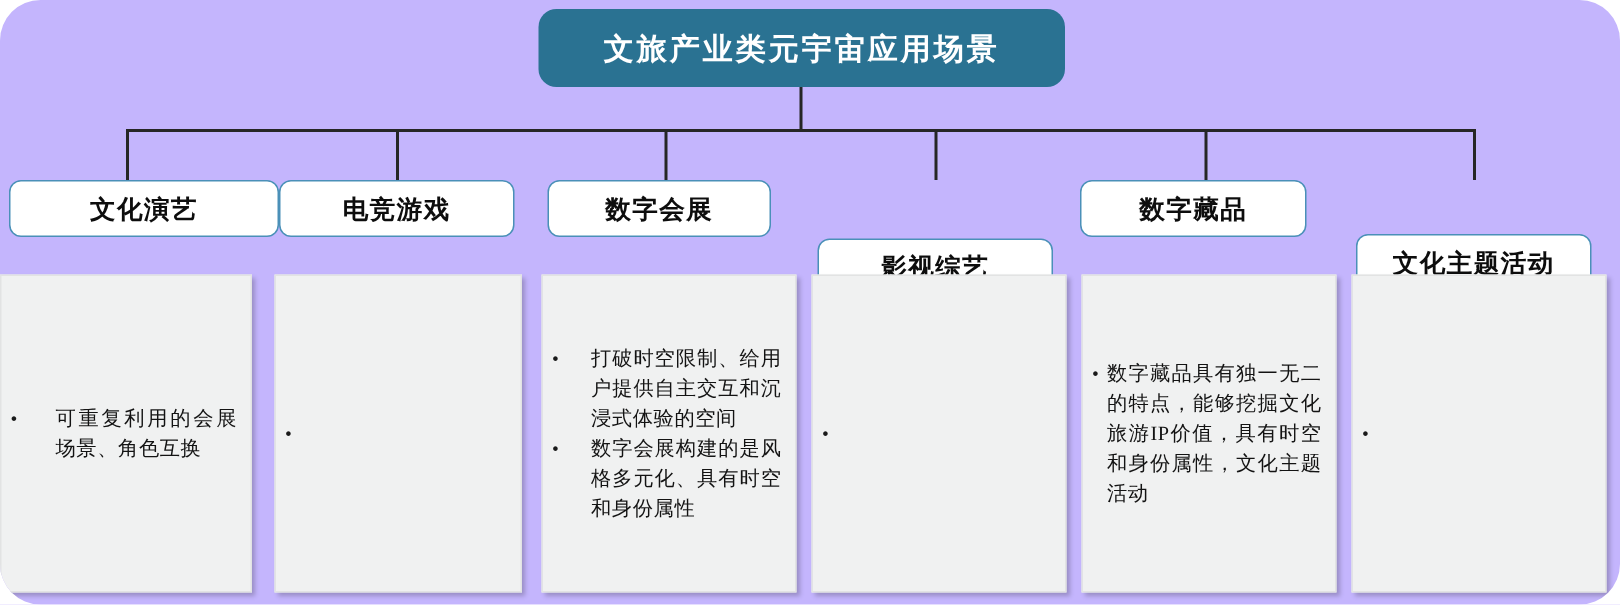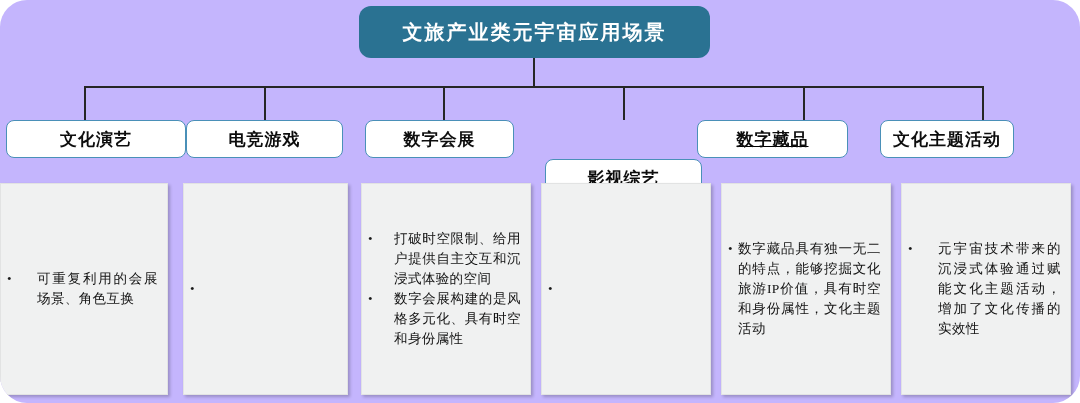"数字藏品" div.head-box { left: 697px -> 720px; text-decoration: underline -> none }
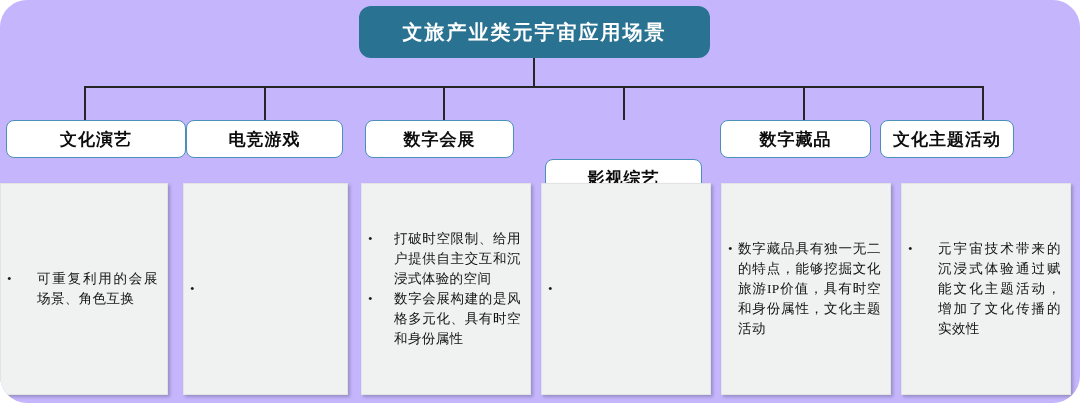"文化主题活动" div.head-box { left: 880px -> 904px; margin-top: none -> 36px; width: 134px -> 157px }
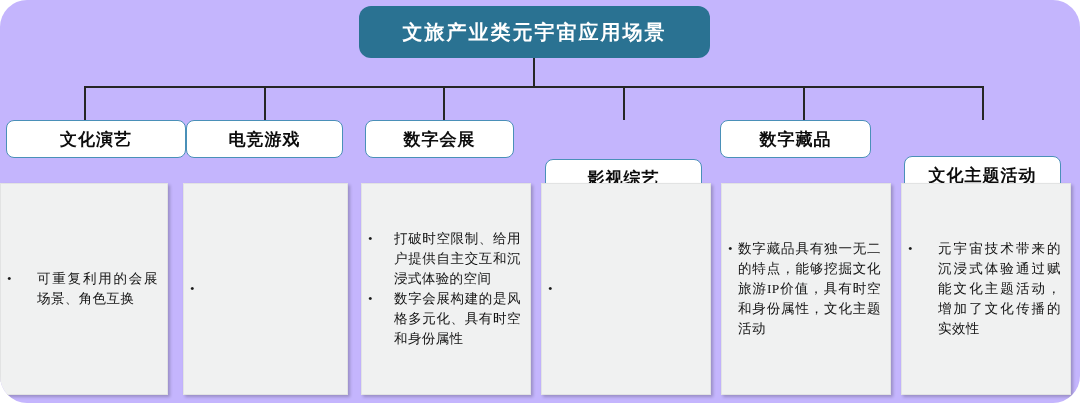"元宇宙技术带来的沉浸式体验通过赋能文化主题活动，增加了文化传播的实效性" span.bullet-text { html: <span>元宇宙技术带来的沉浸式体验通过赋能文化主题活动，增加了文化传播的实效性</span> -> none }
